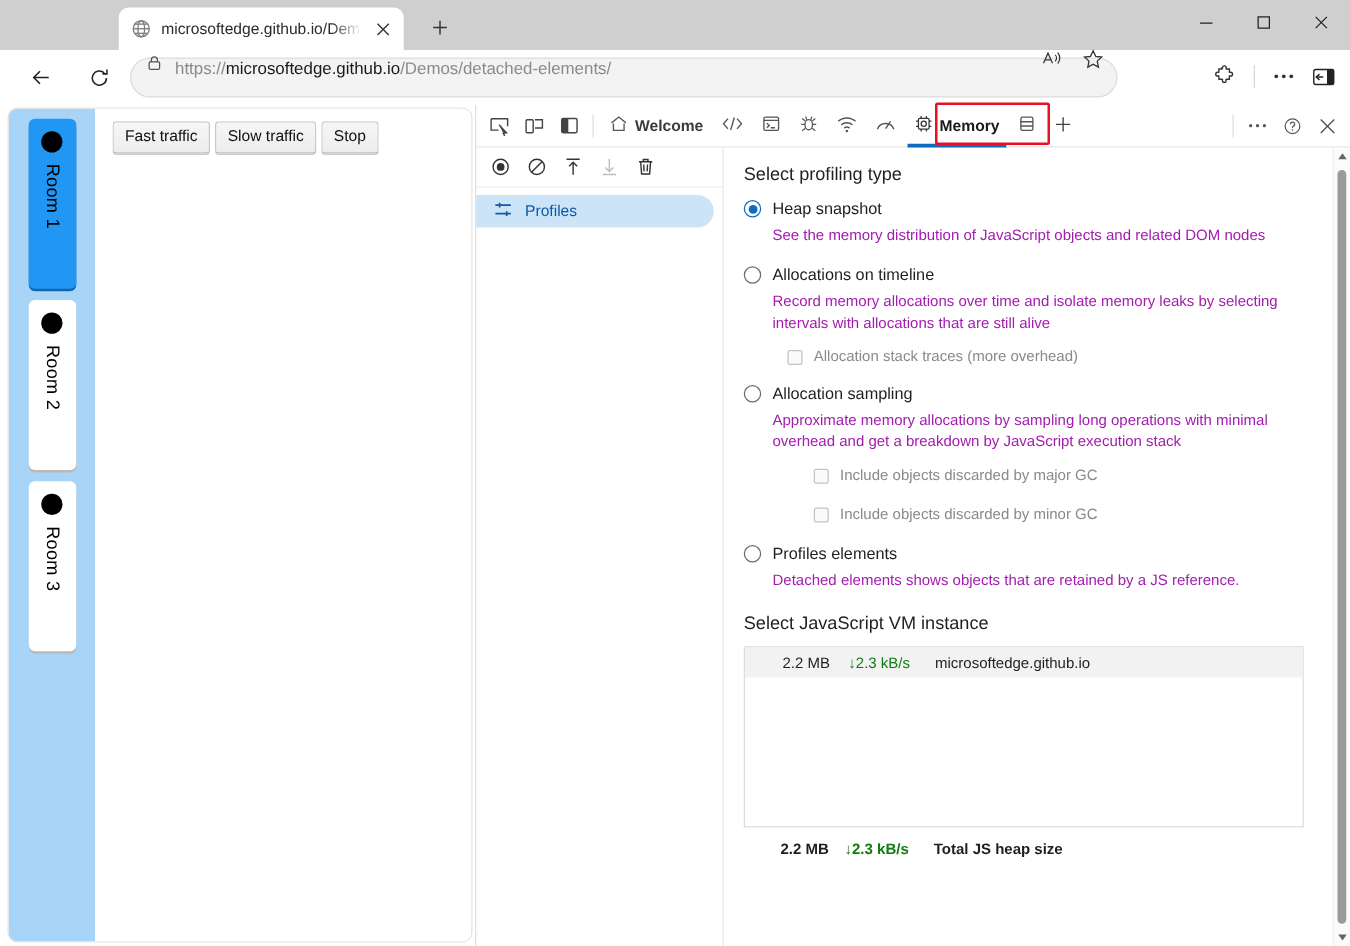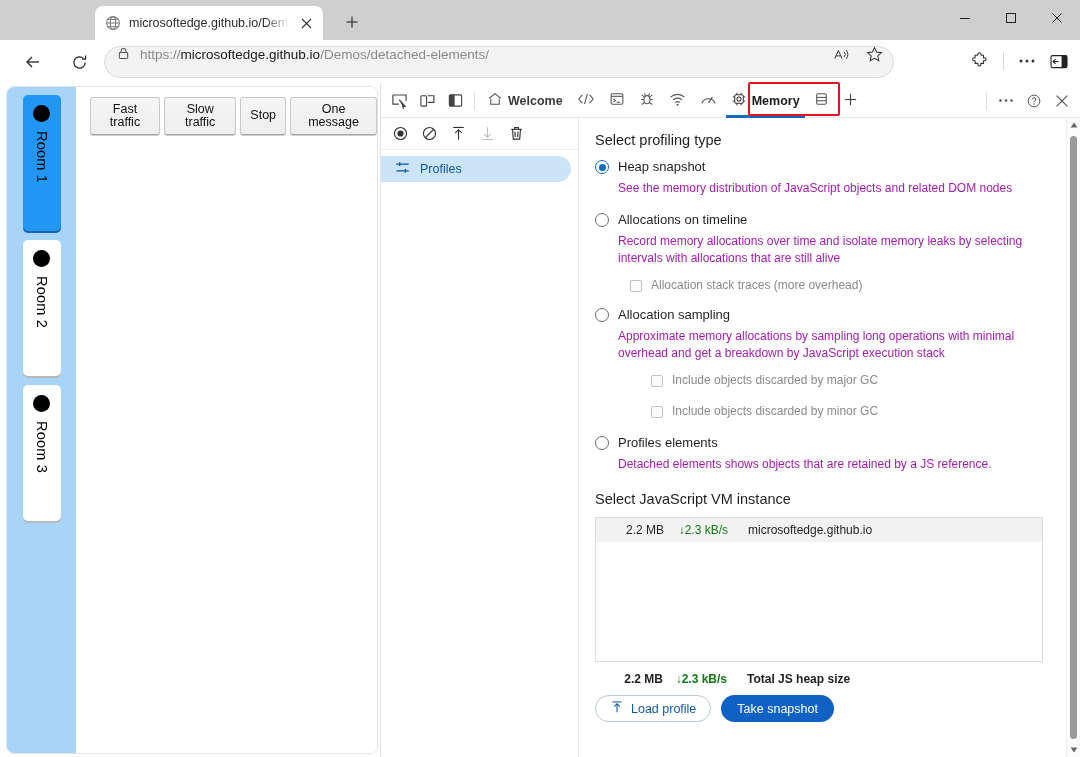"https://microsoftedge.github.io/Demos/de" .omnibox { align-items: center -> flex-end }
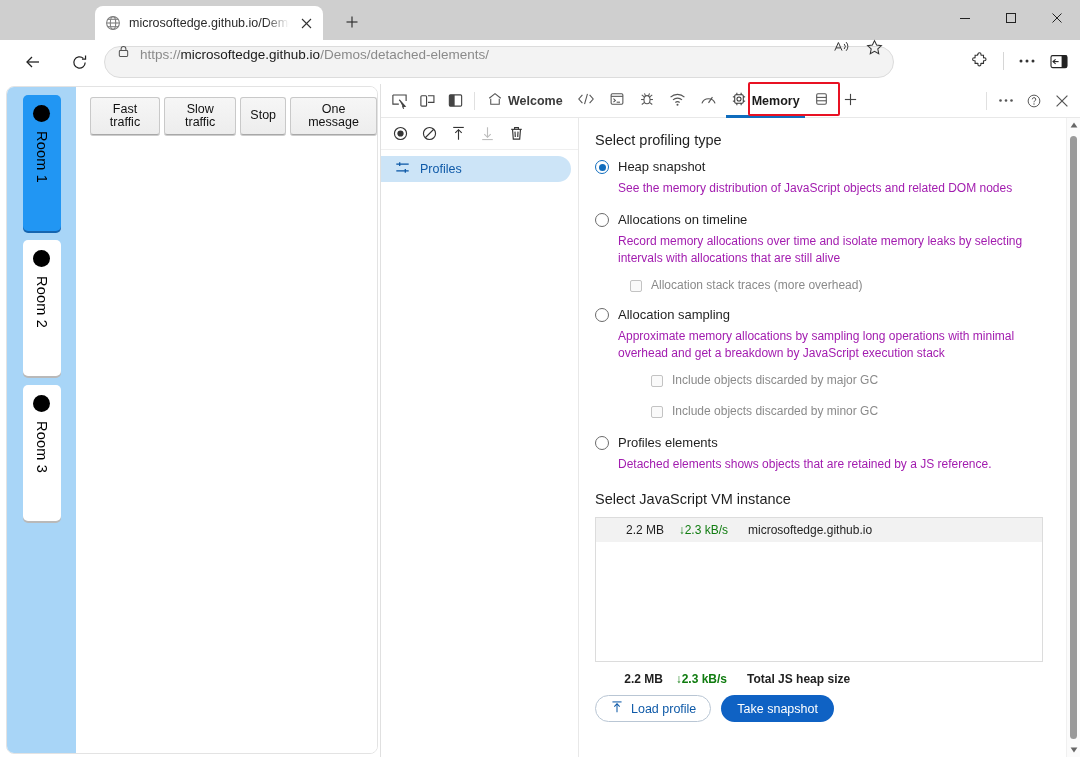"One message" button.page-btn { html: <button>One message</button> -> none }
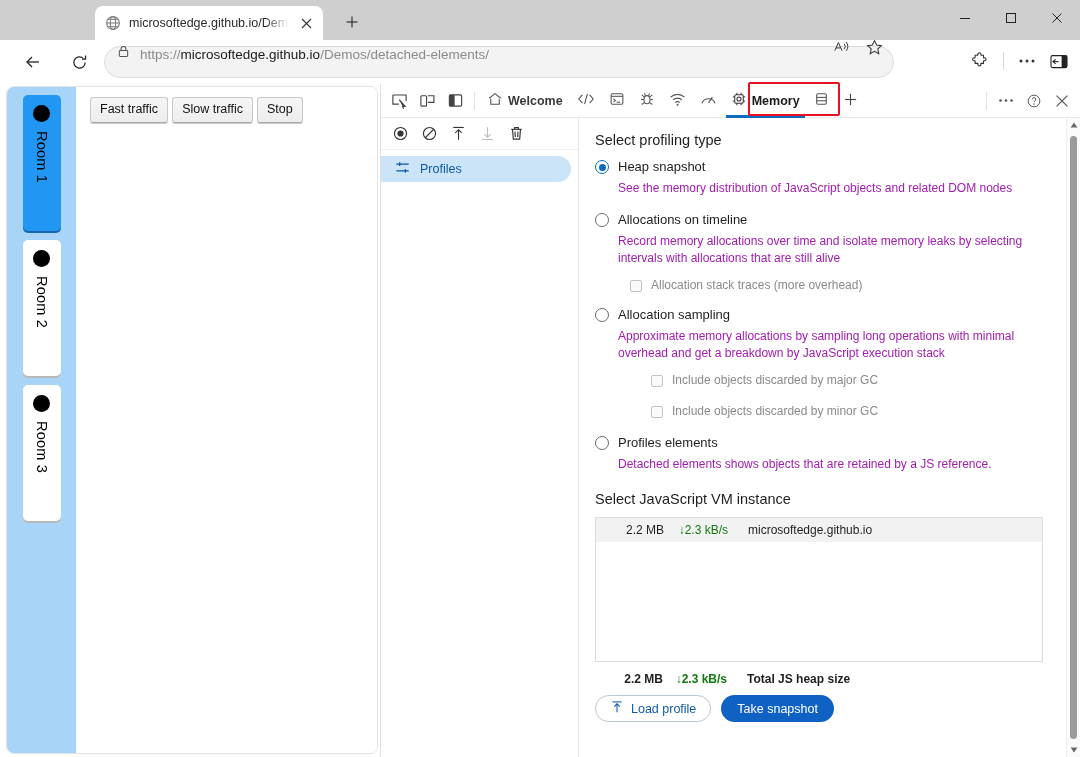"Load profile" div.btns { html: <div> <button> <span> <svg> <line></line> <line></line> <polyline></polyline> </svg> </span> <span>Load profile</span> </button> <button>Take snapshot</button> </div> -> none }
